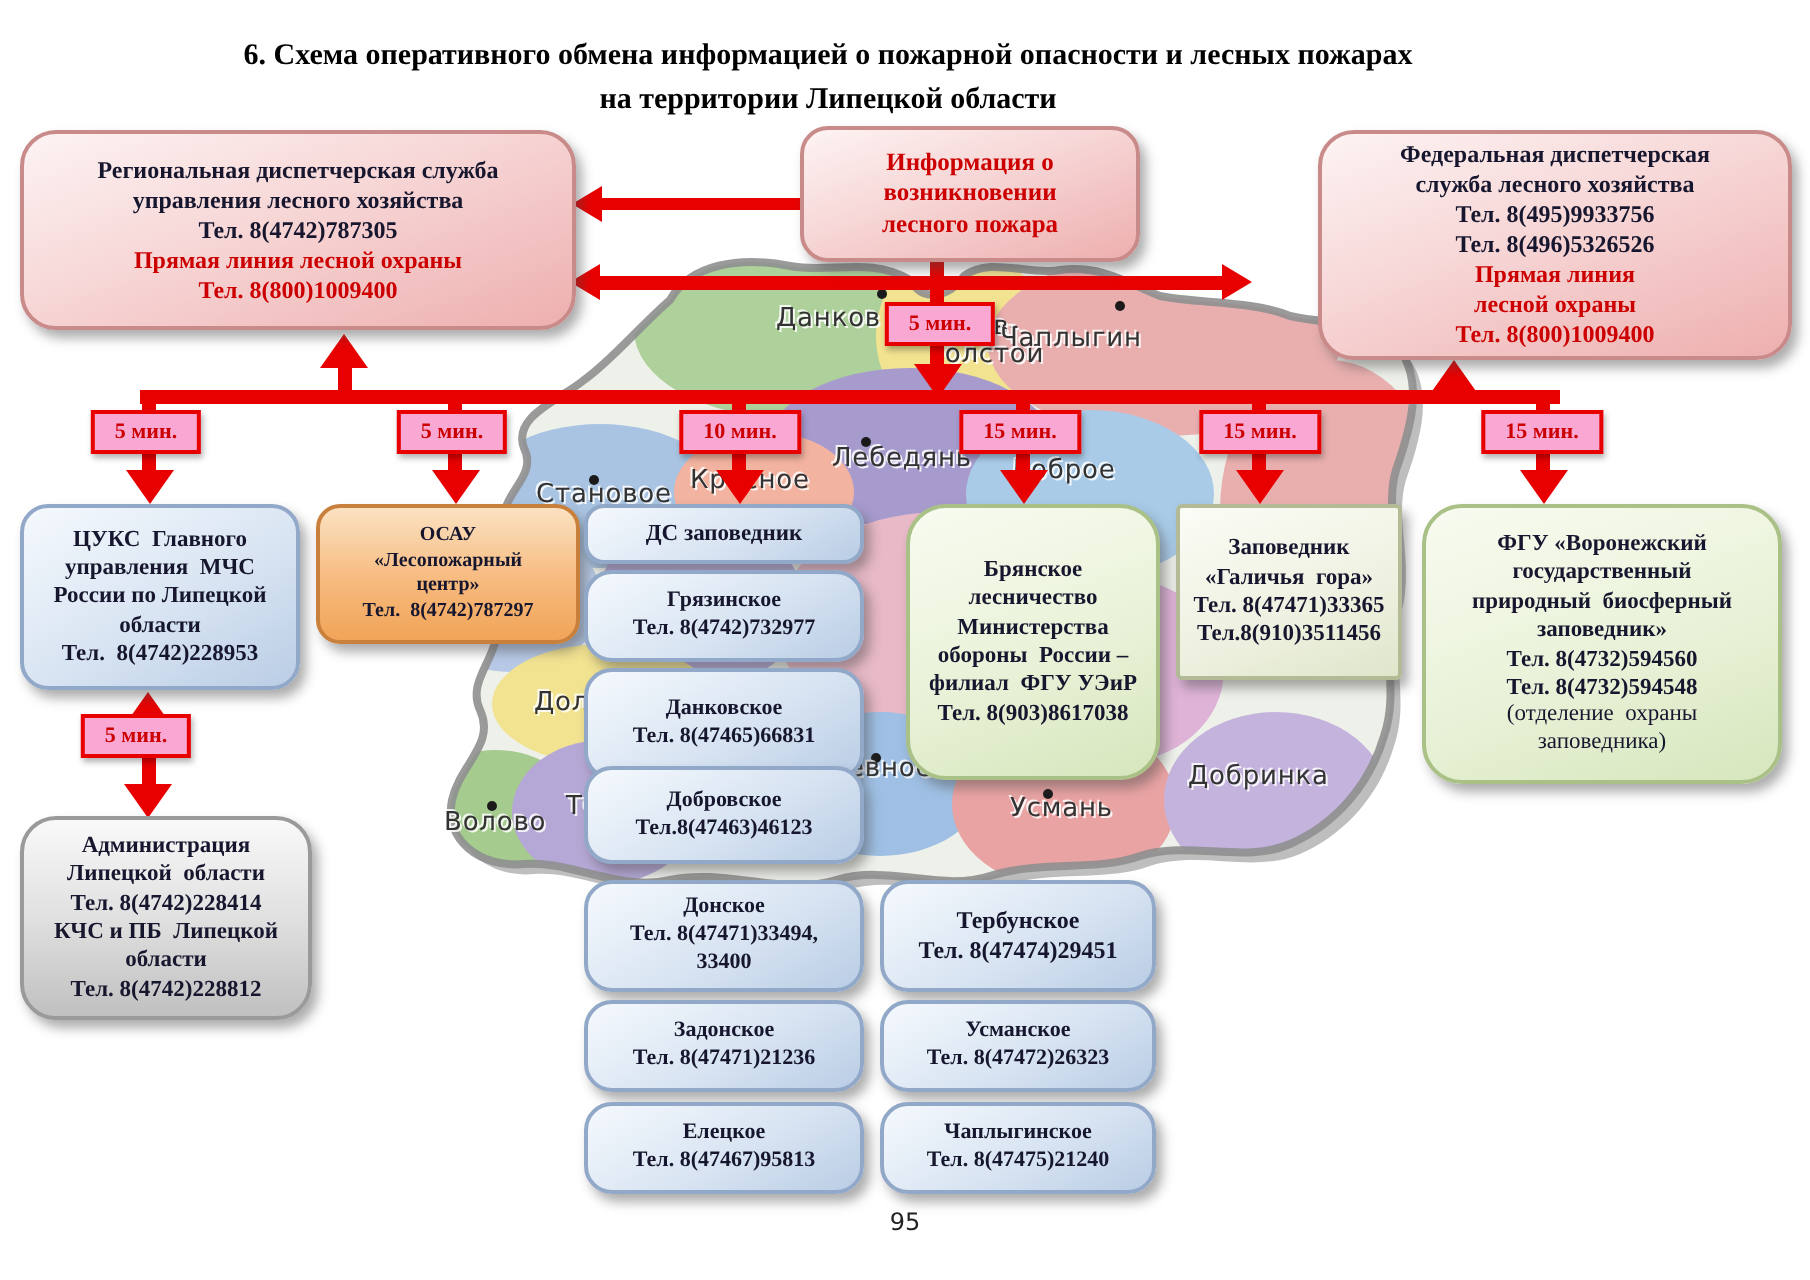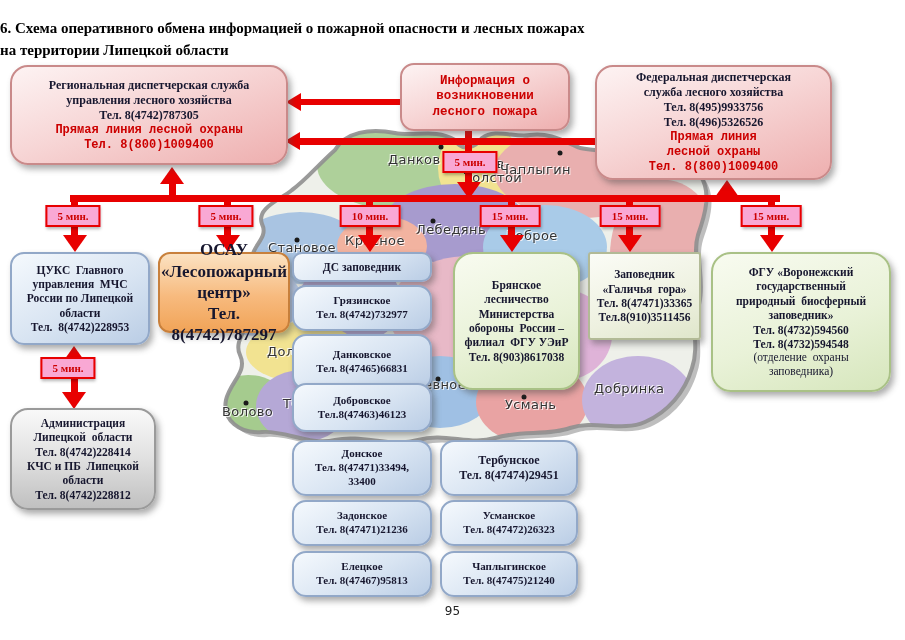"6. Схема оперативного обмена информацией" .title { text-align: none -> center }
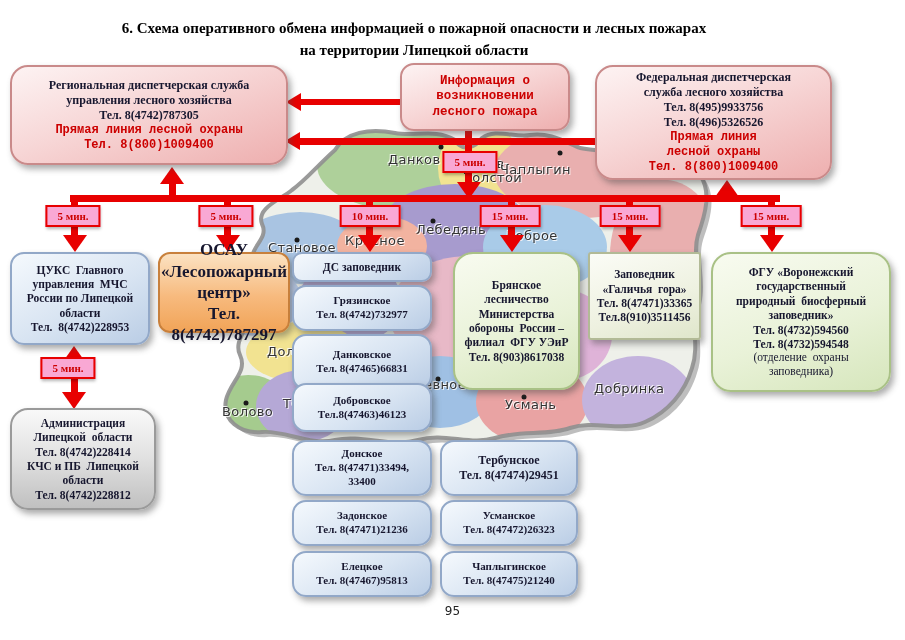"Информация о" .t-red { font-family: Liberation Mono, monospace -> none }
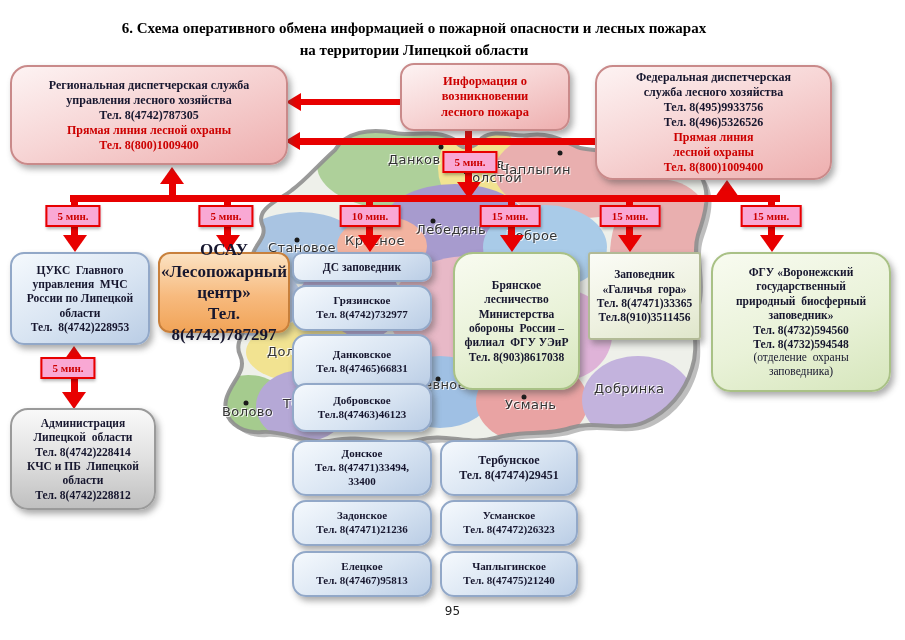"Федеральная диспетчерская" div.bx { left: 595px -> 659px }
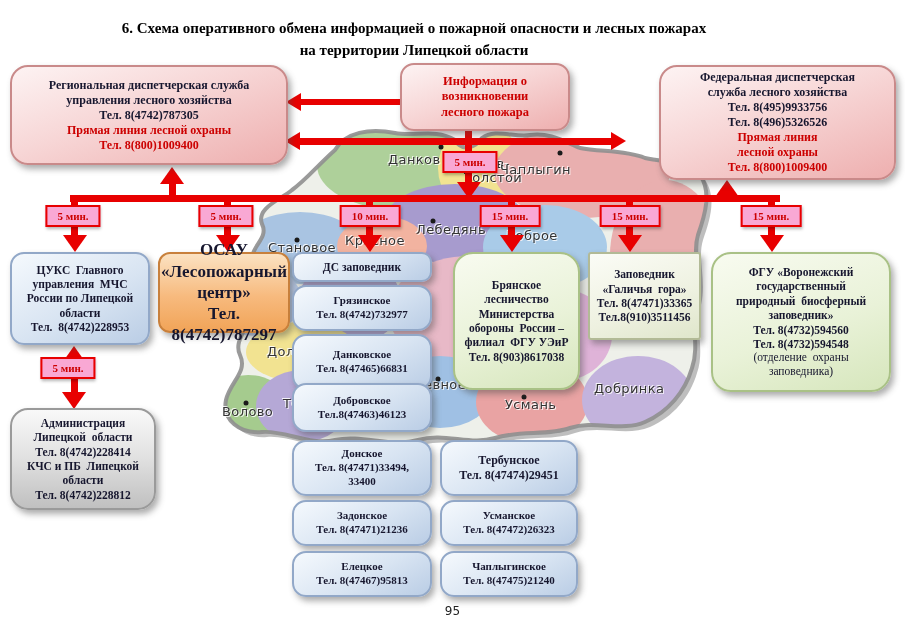"ОСАУ" div.bx { font-size: 17px -> 10px; height: 81px -> 70px }
